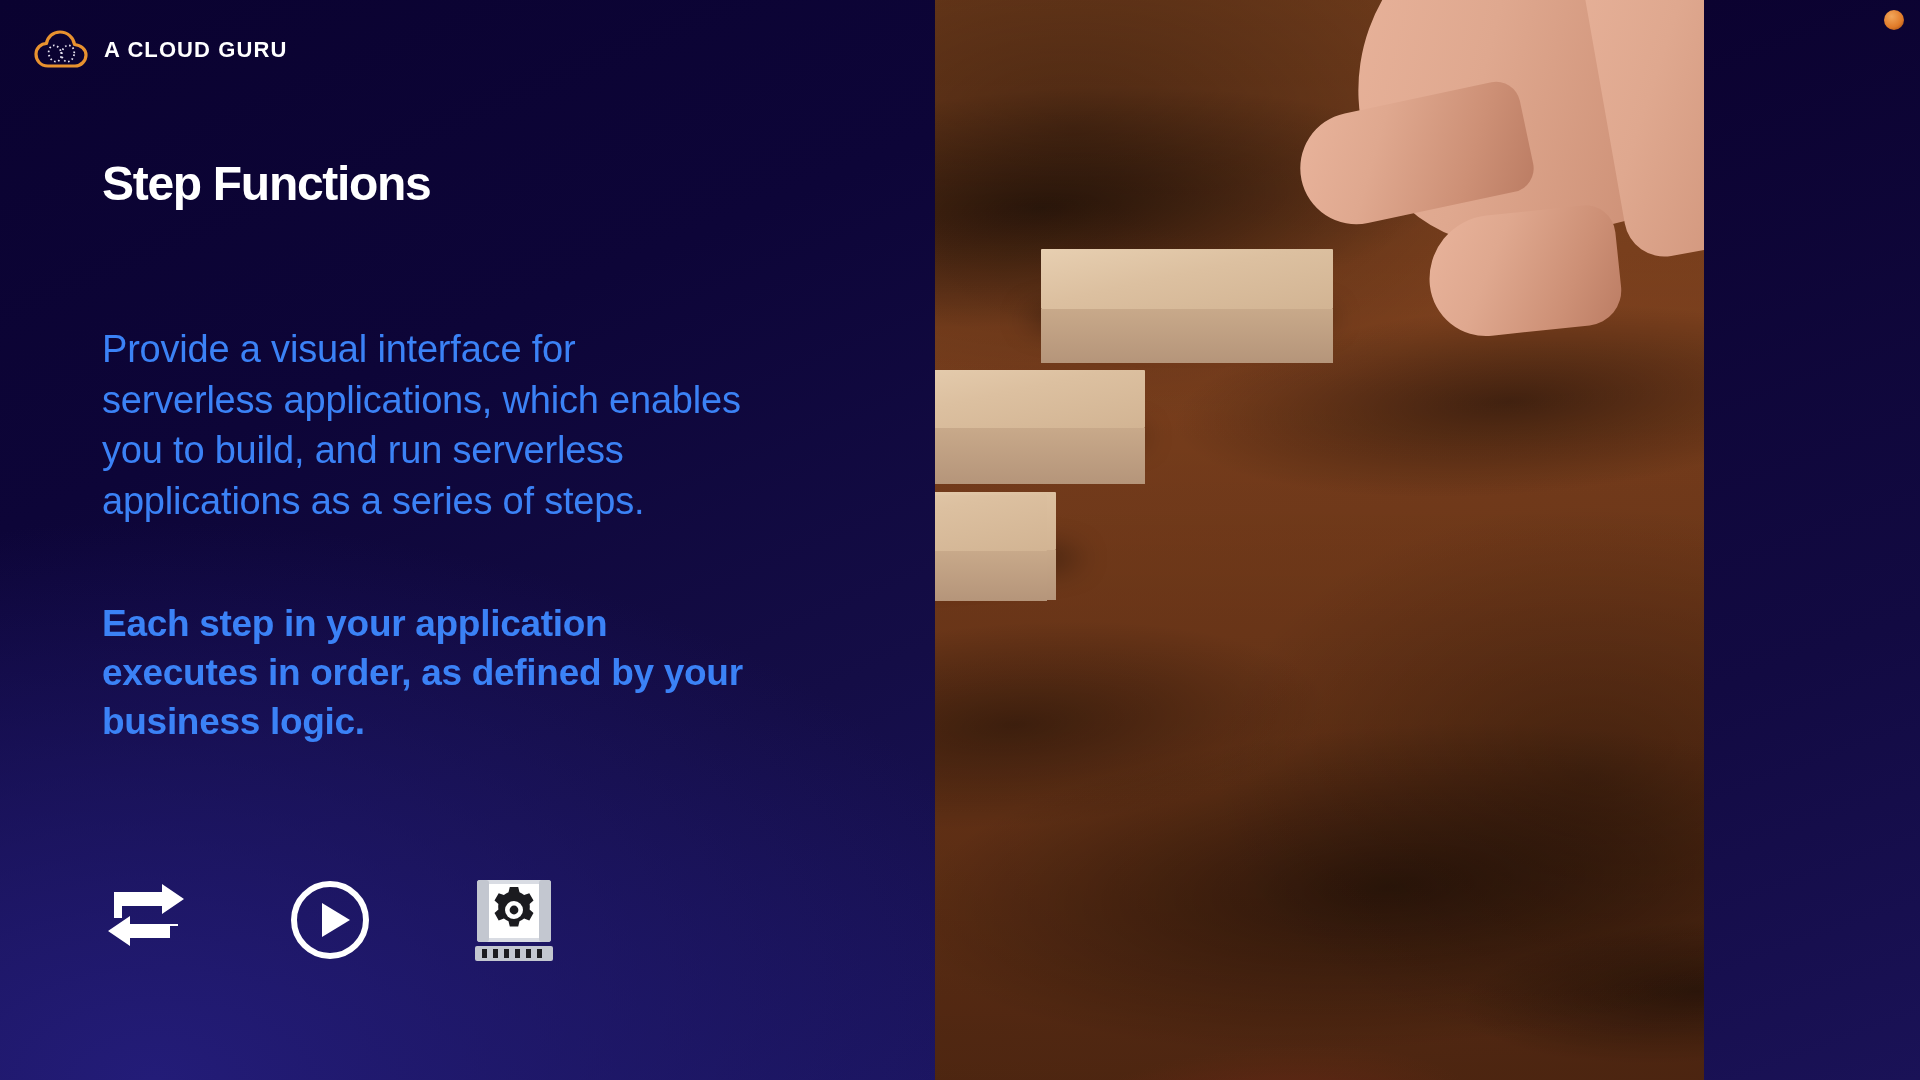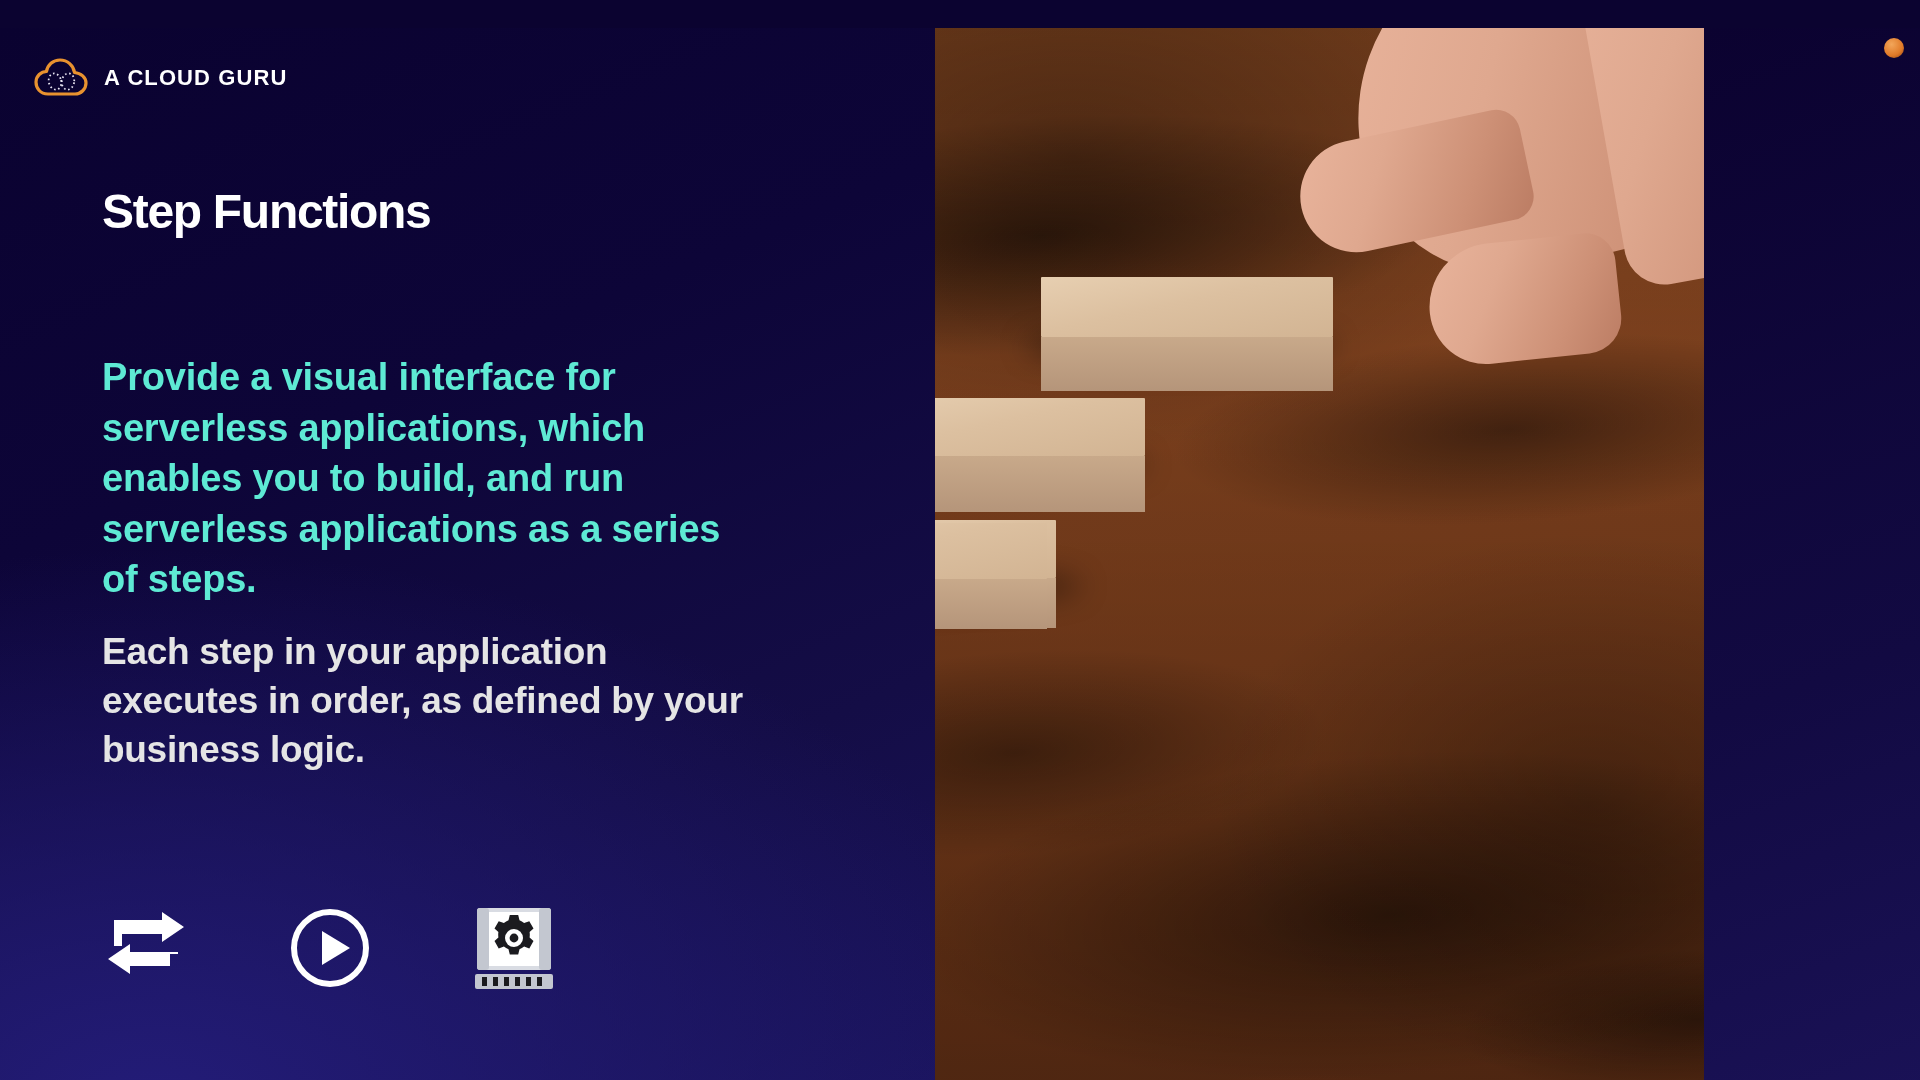"A CLOUD GURU" .slide { margin-top: 28px -> none }
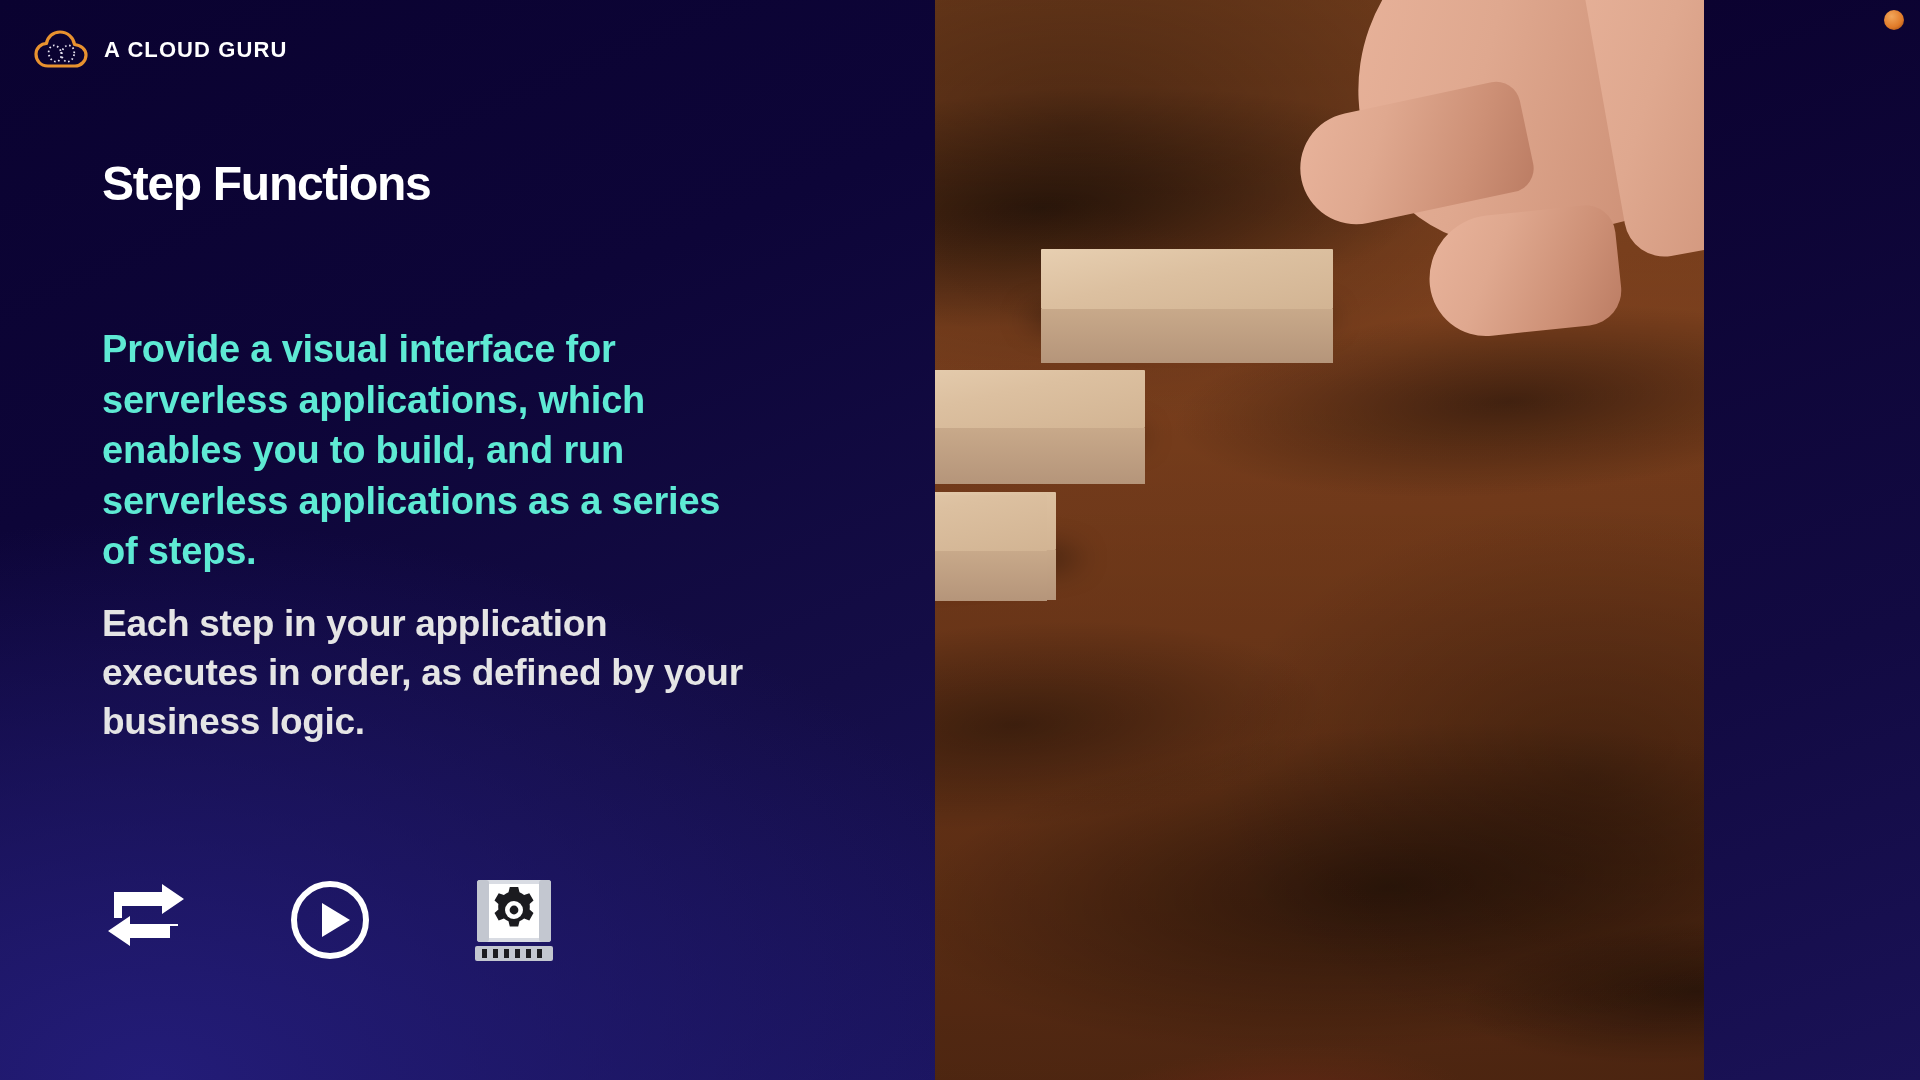"Provide a visual interface for" .lead { color: #5eead4 -> #3b82f6; font-weight: bold -> normal }
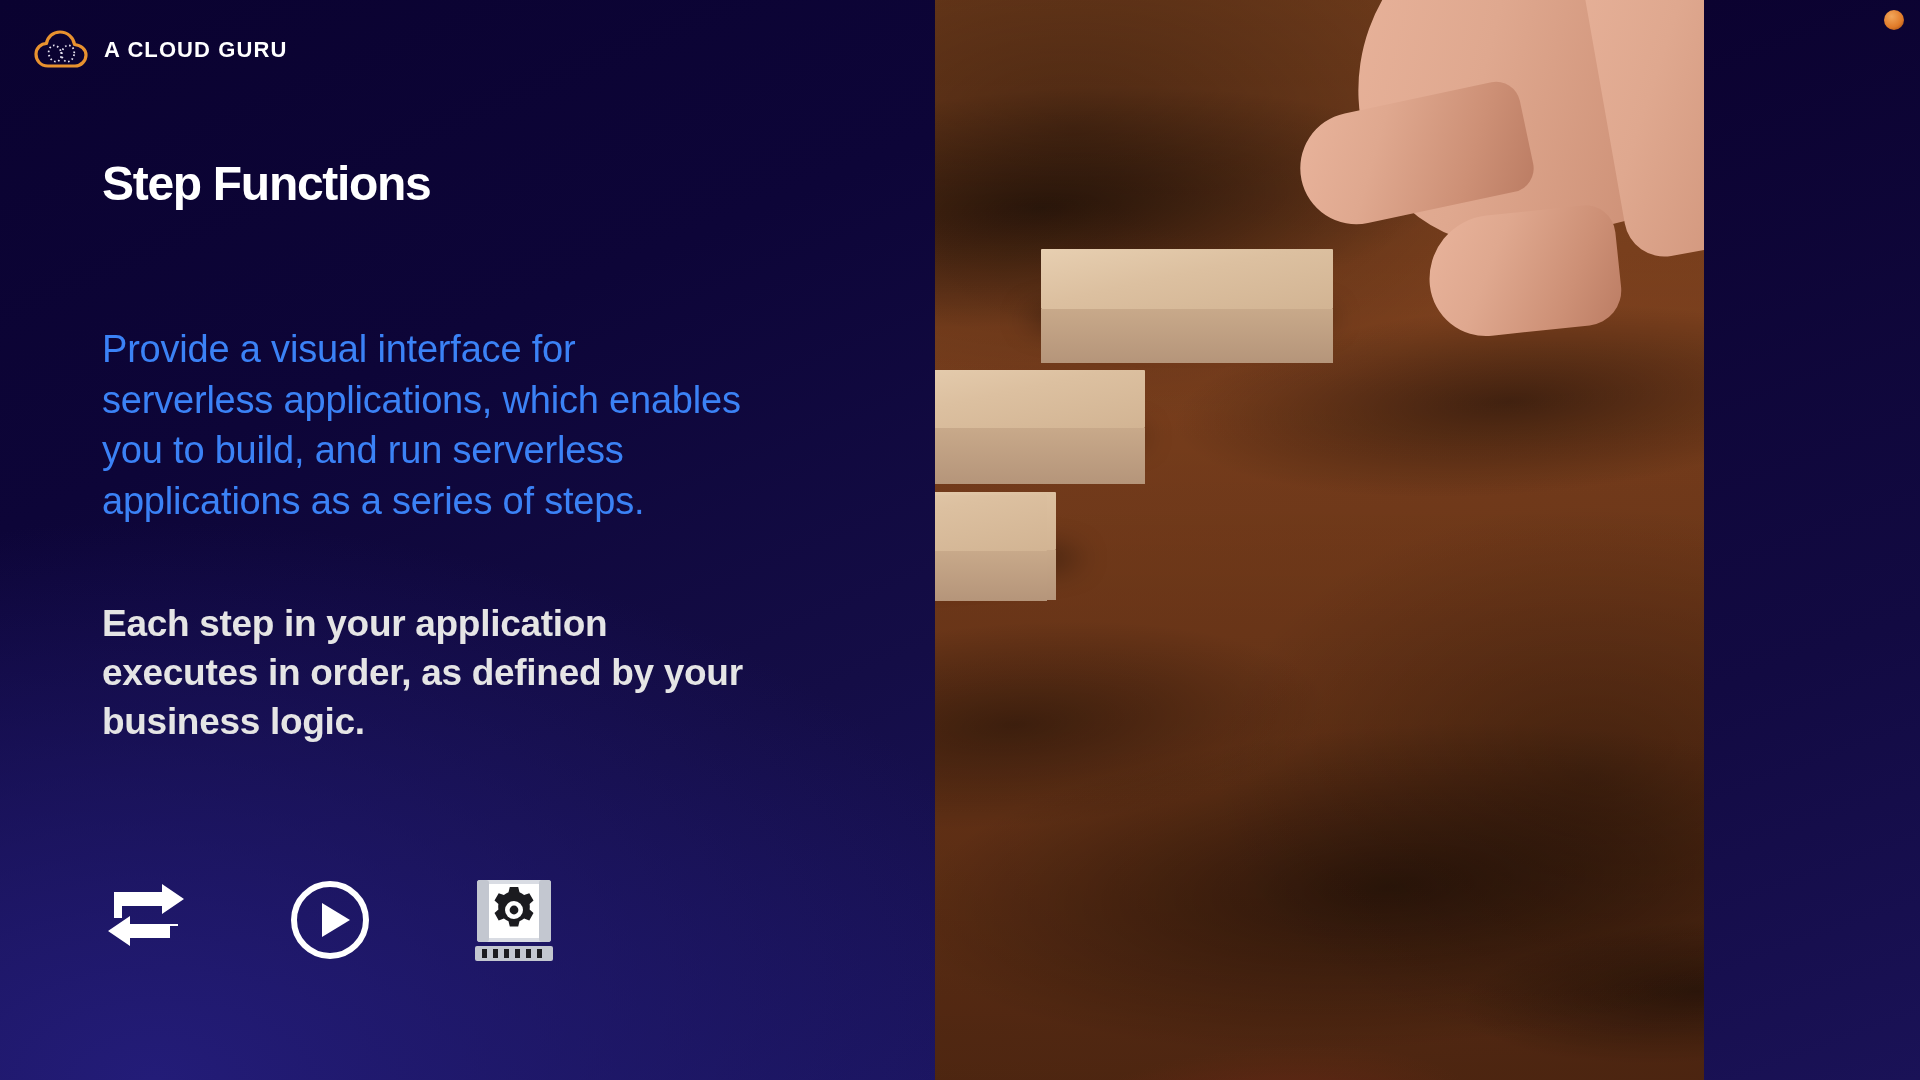"Each step in your application" .callout { color: #e5e5e5 -> #3b82f6 }
